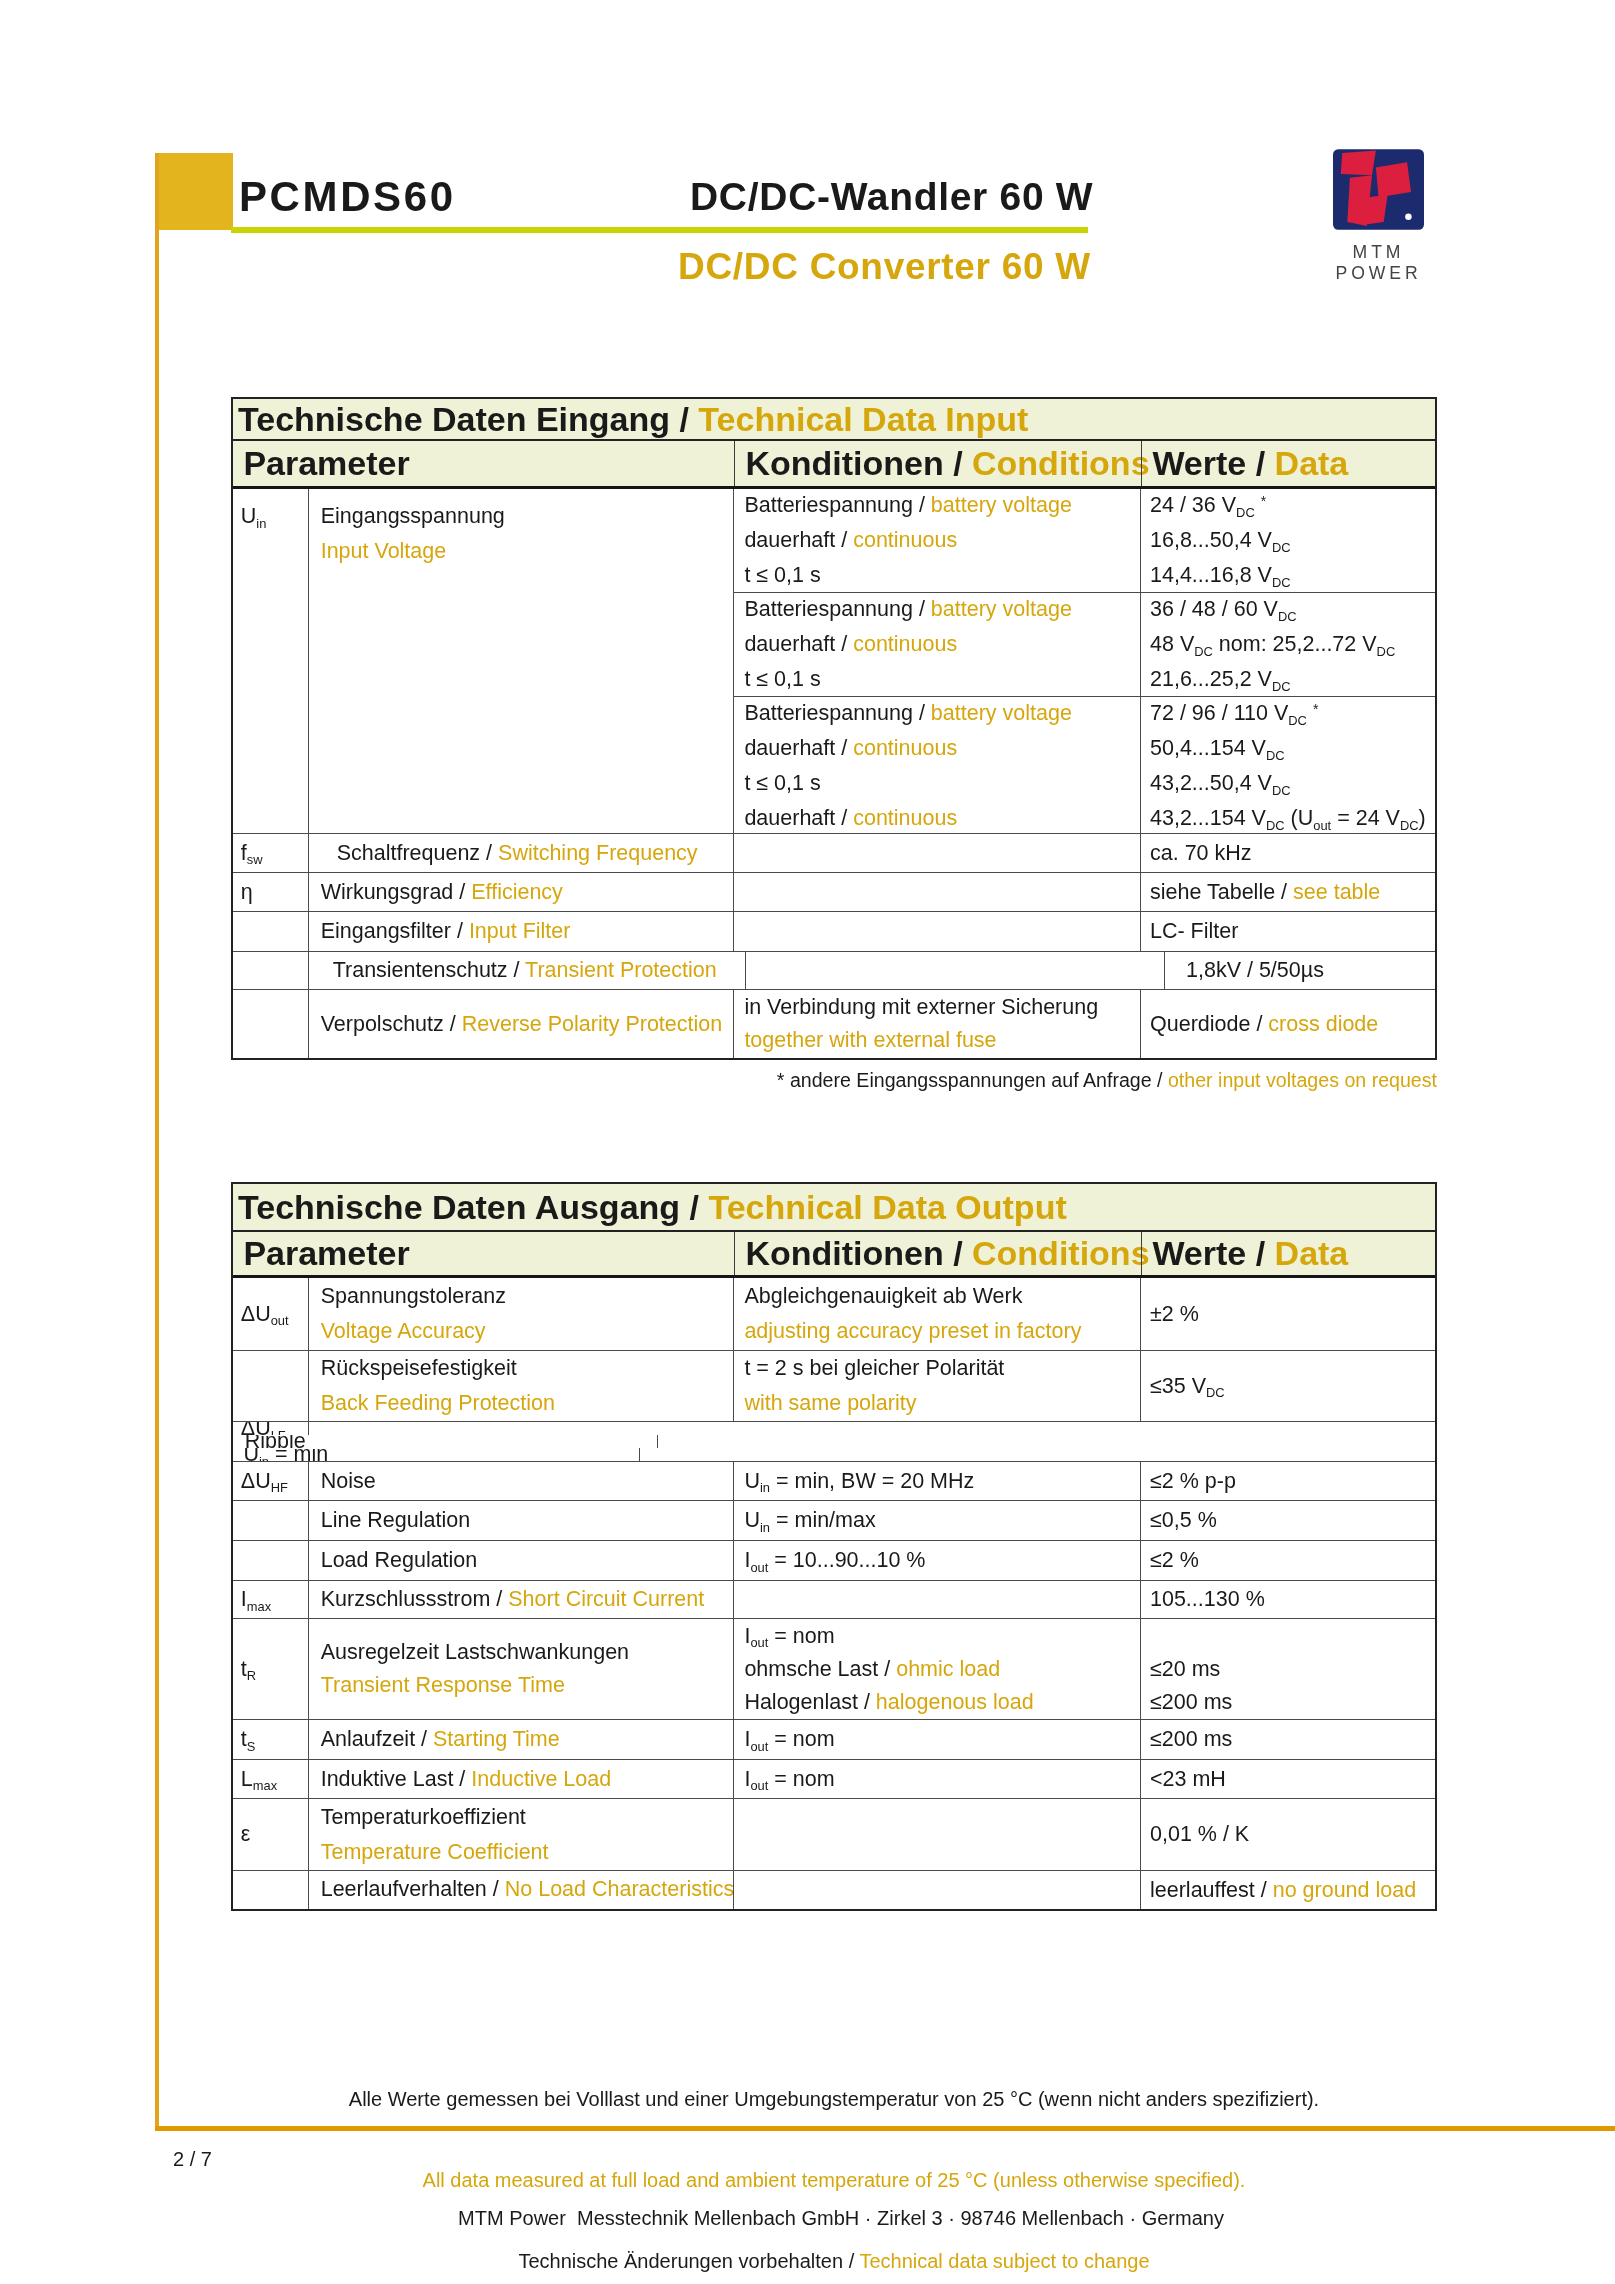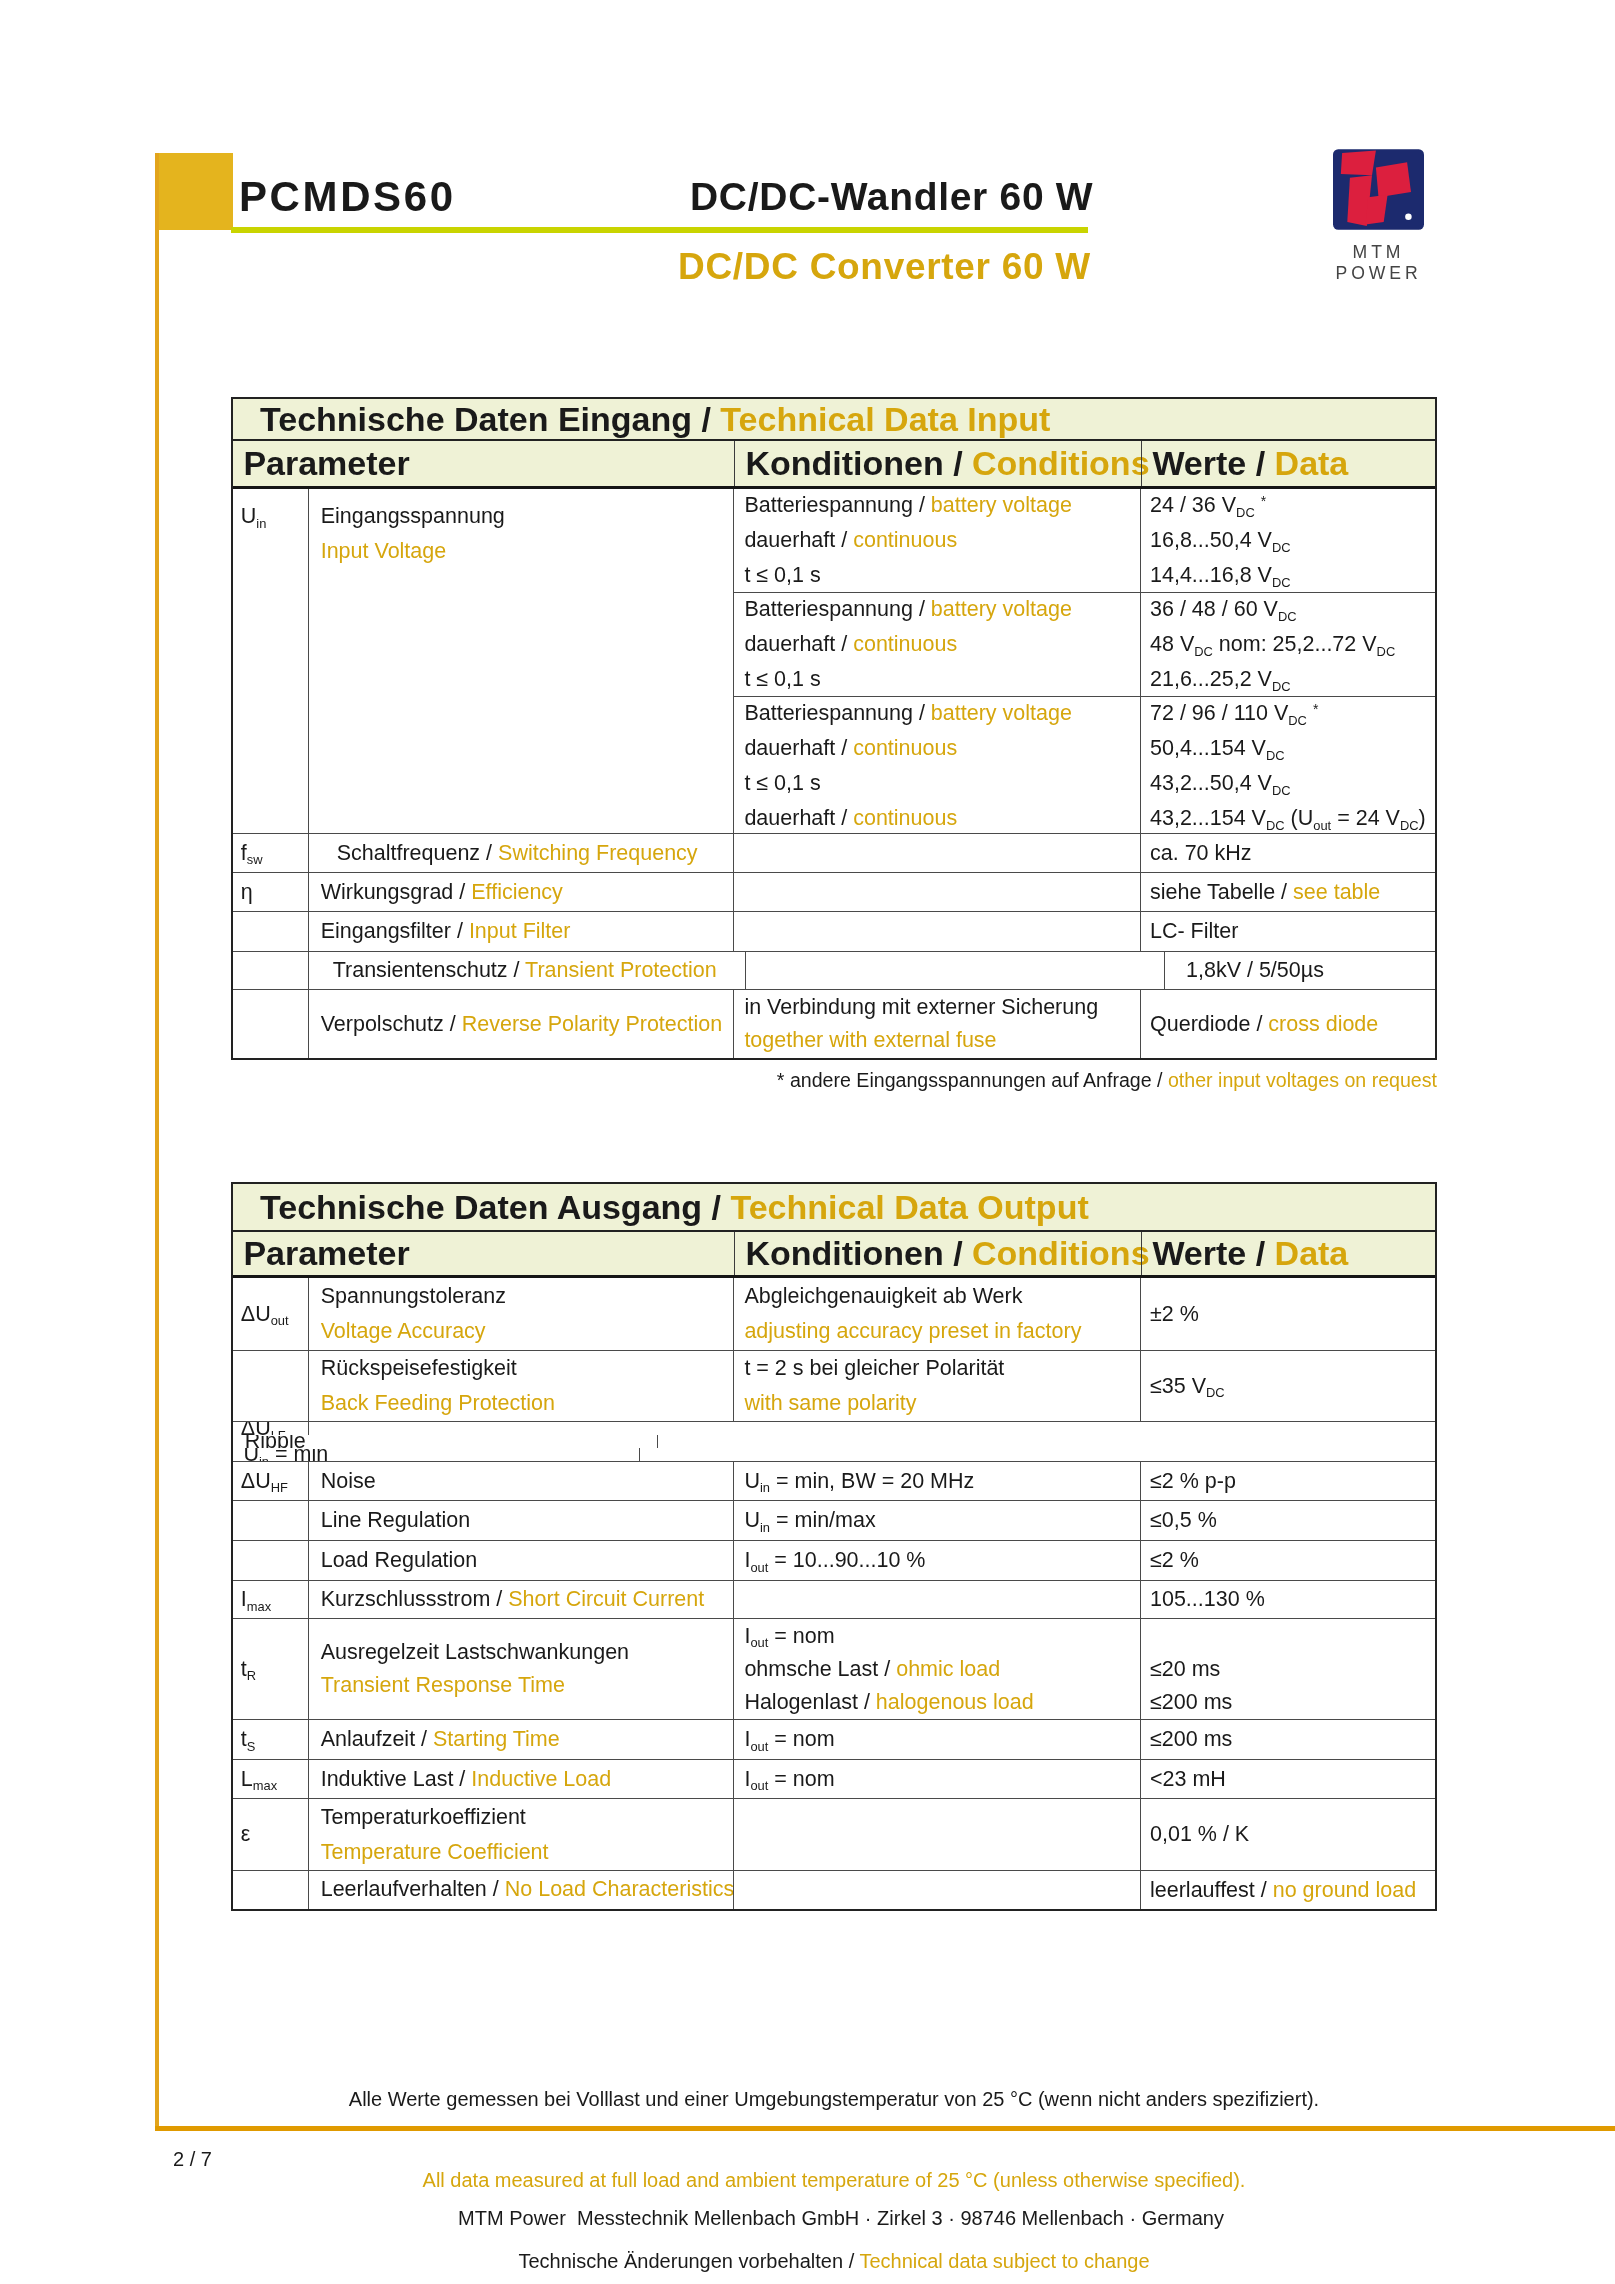"Technische Daten Eingang /" .t-title { padding-left: 27px -> 5px }
